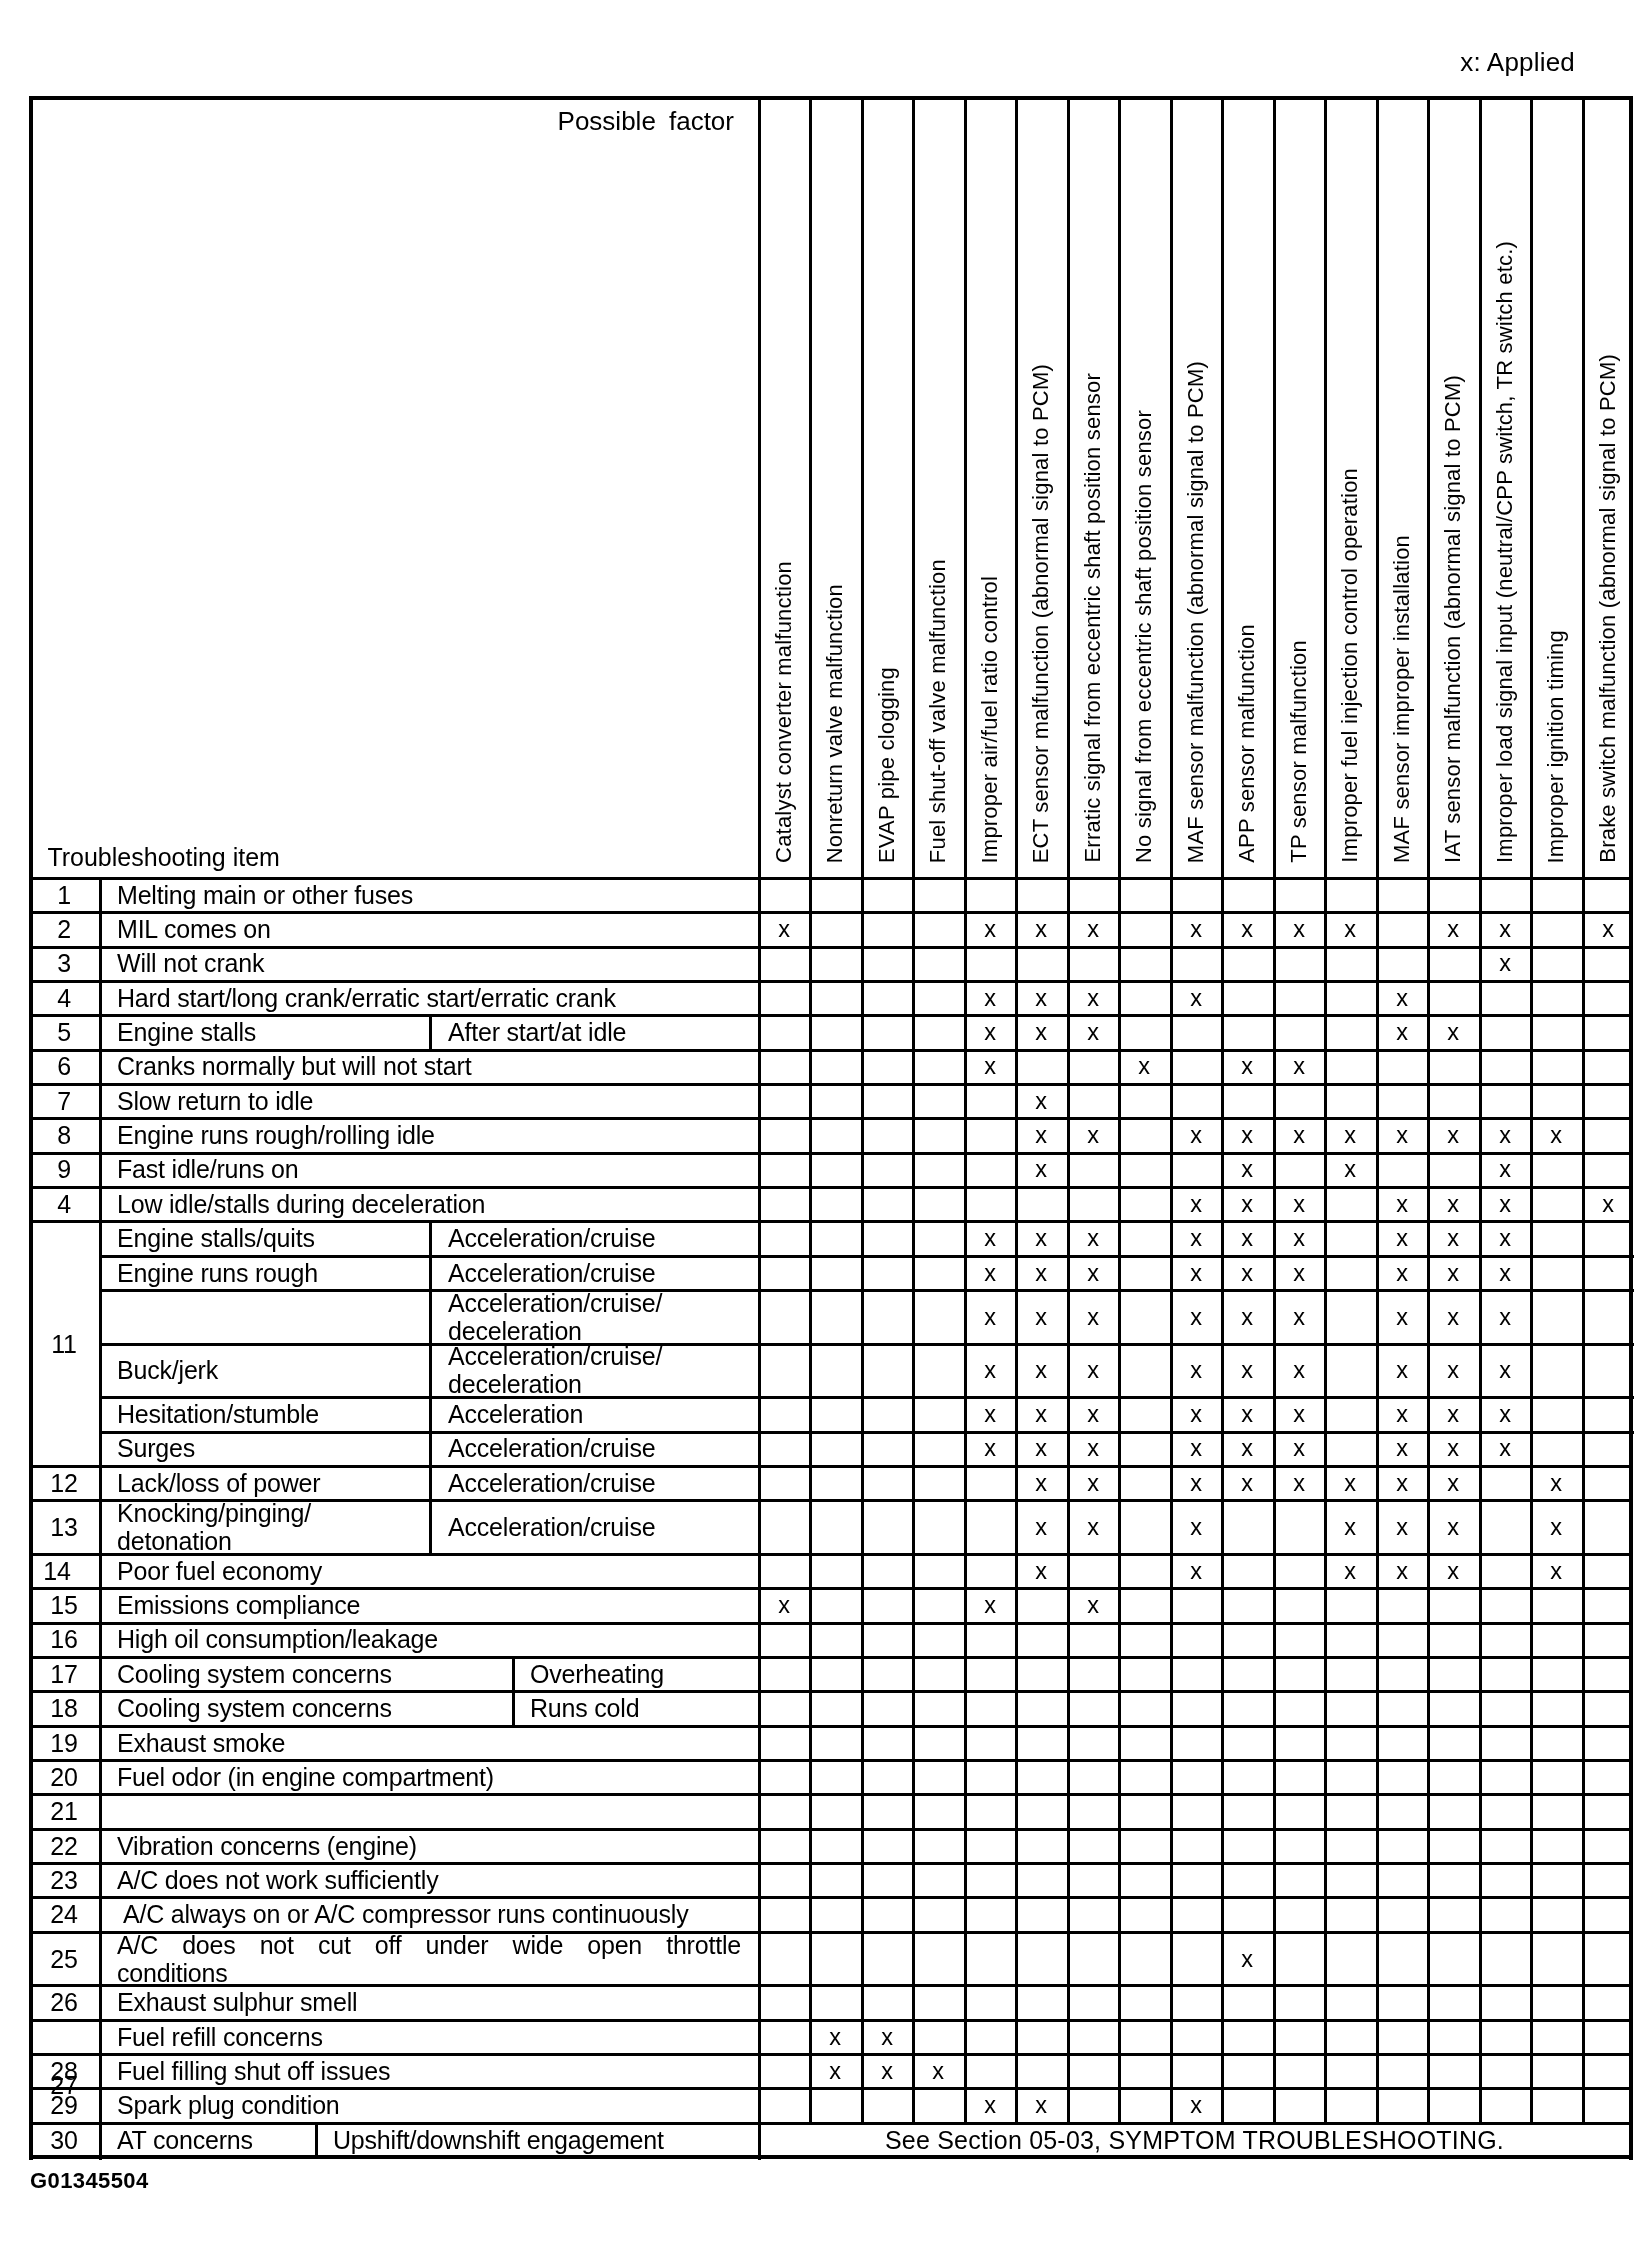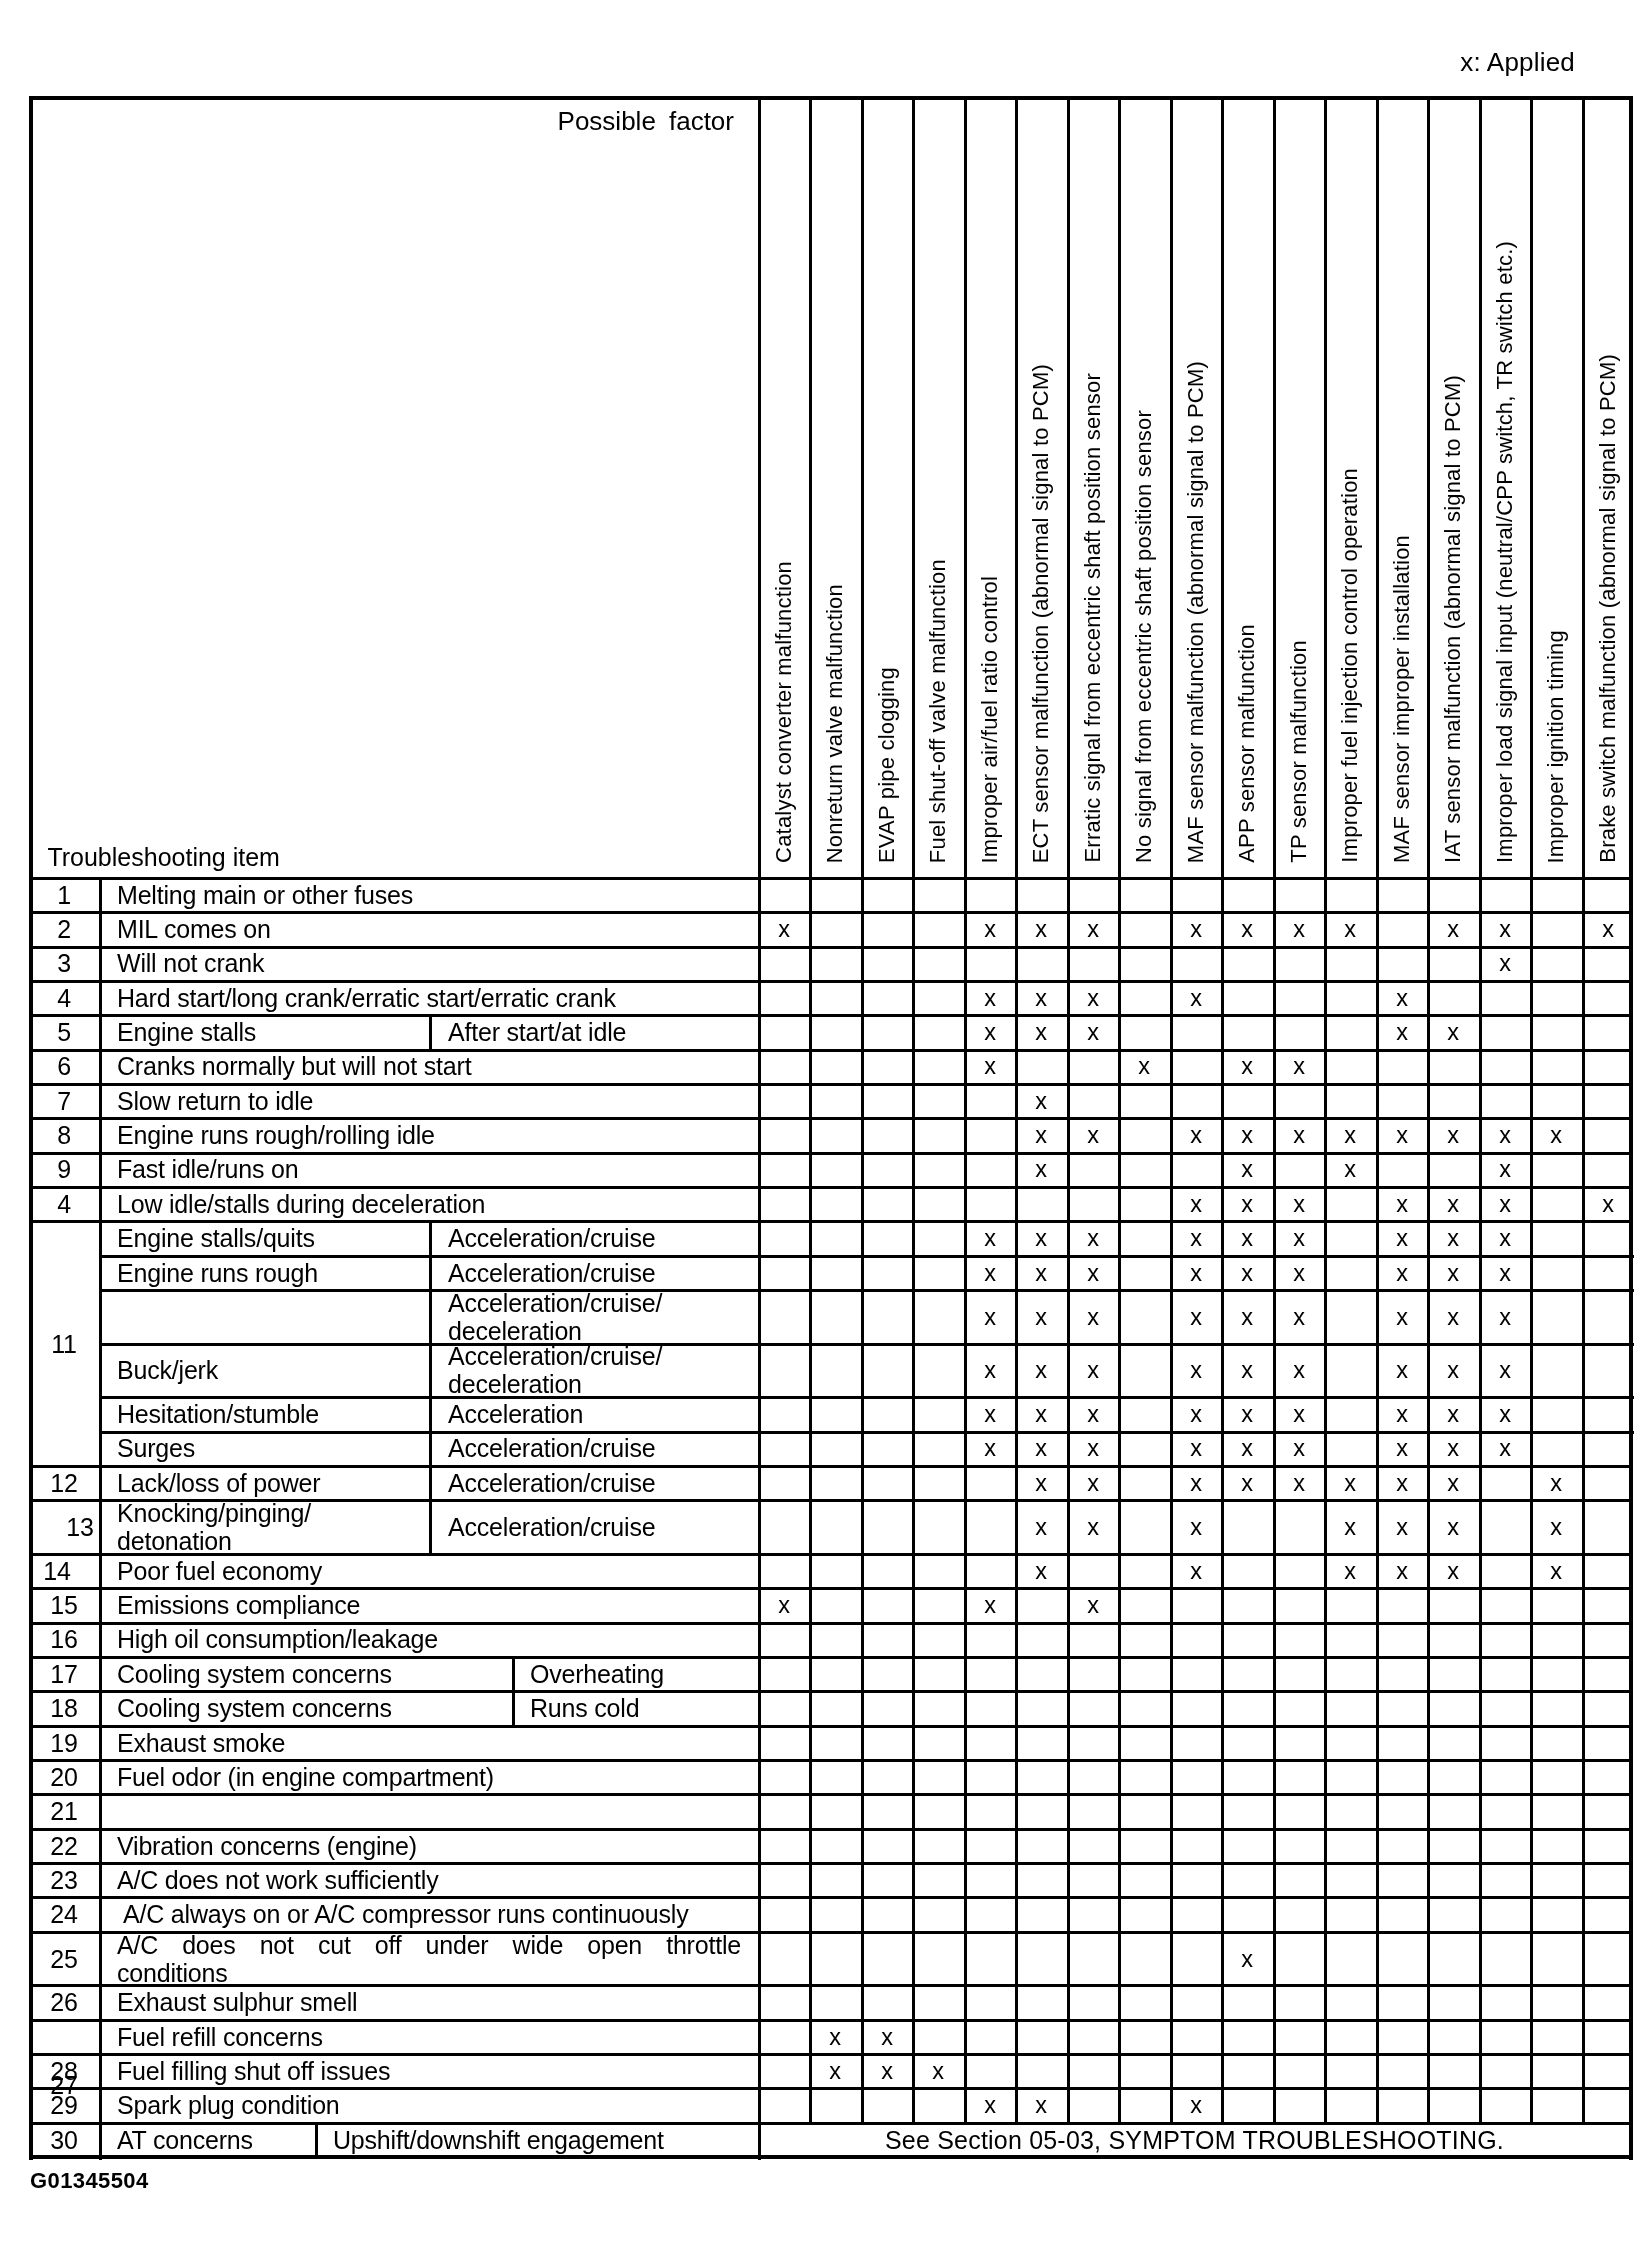"13" div.cell { left: 16px -> 0px }
